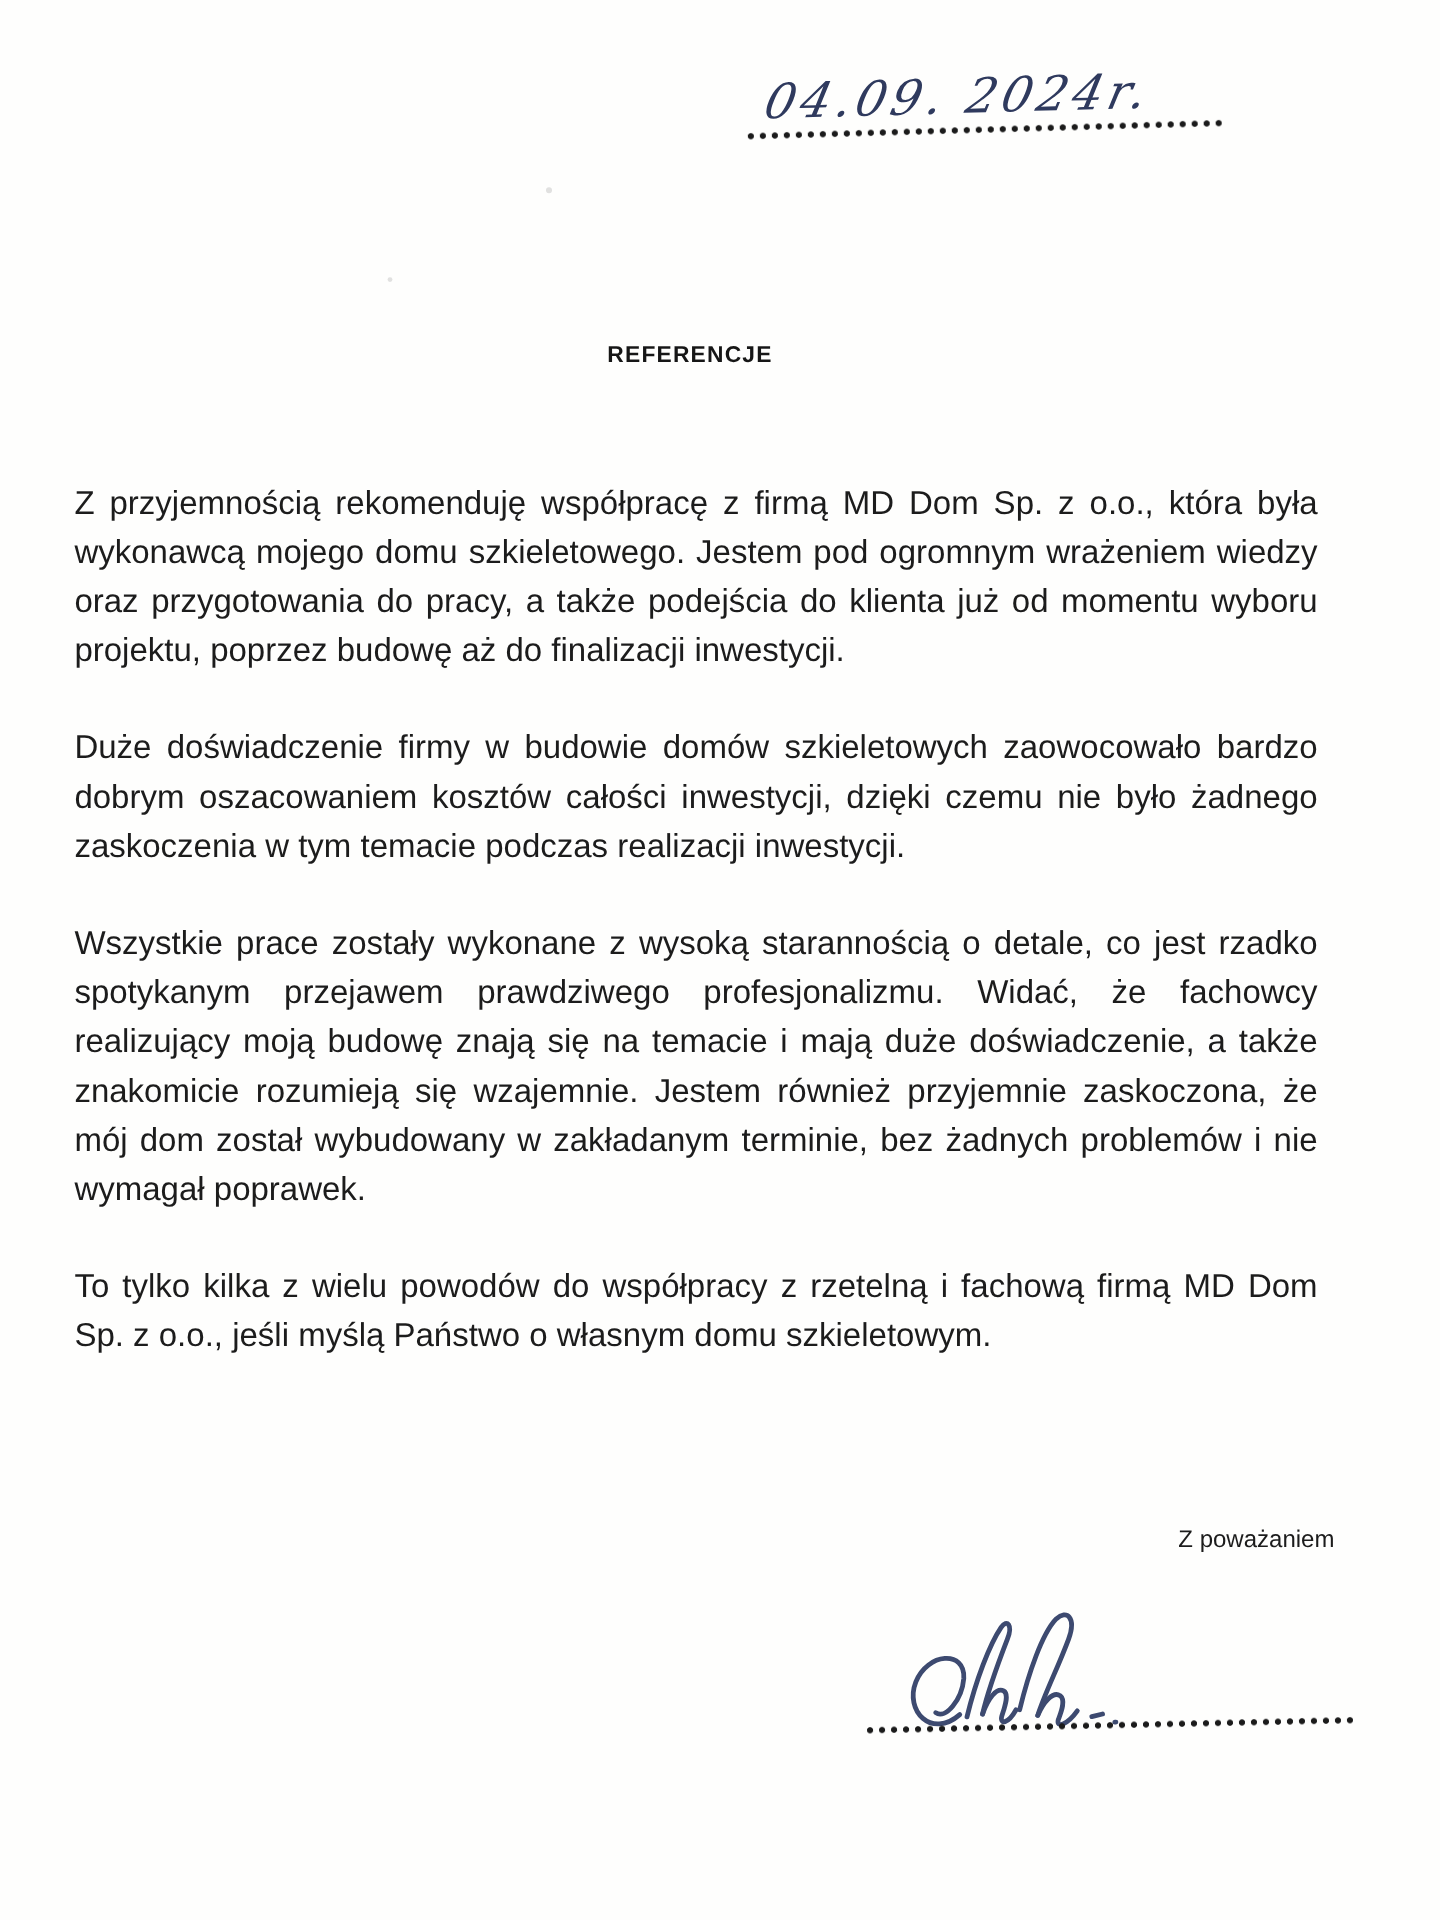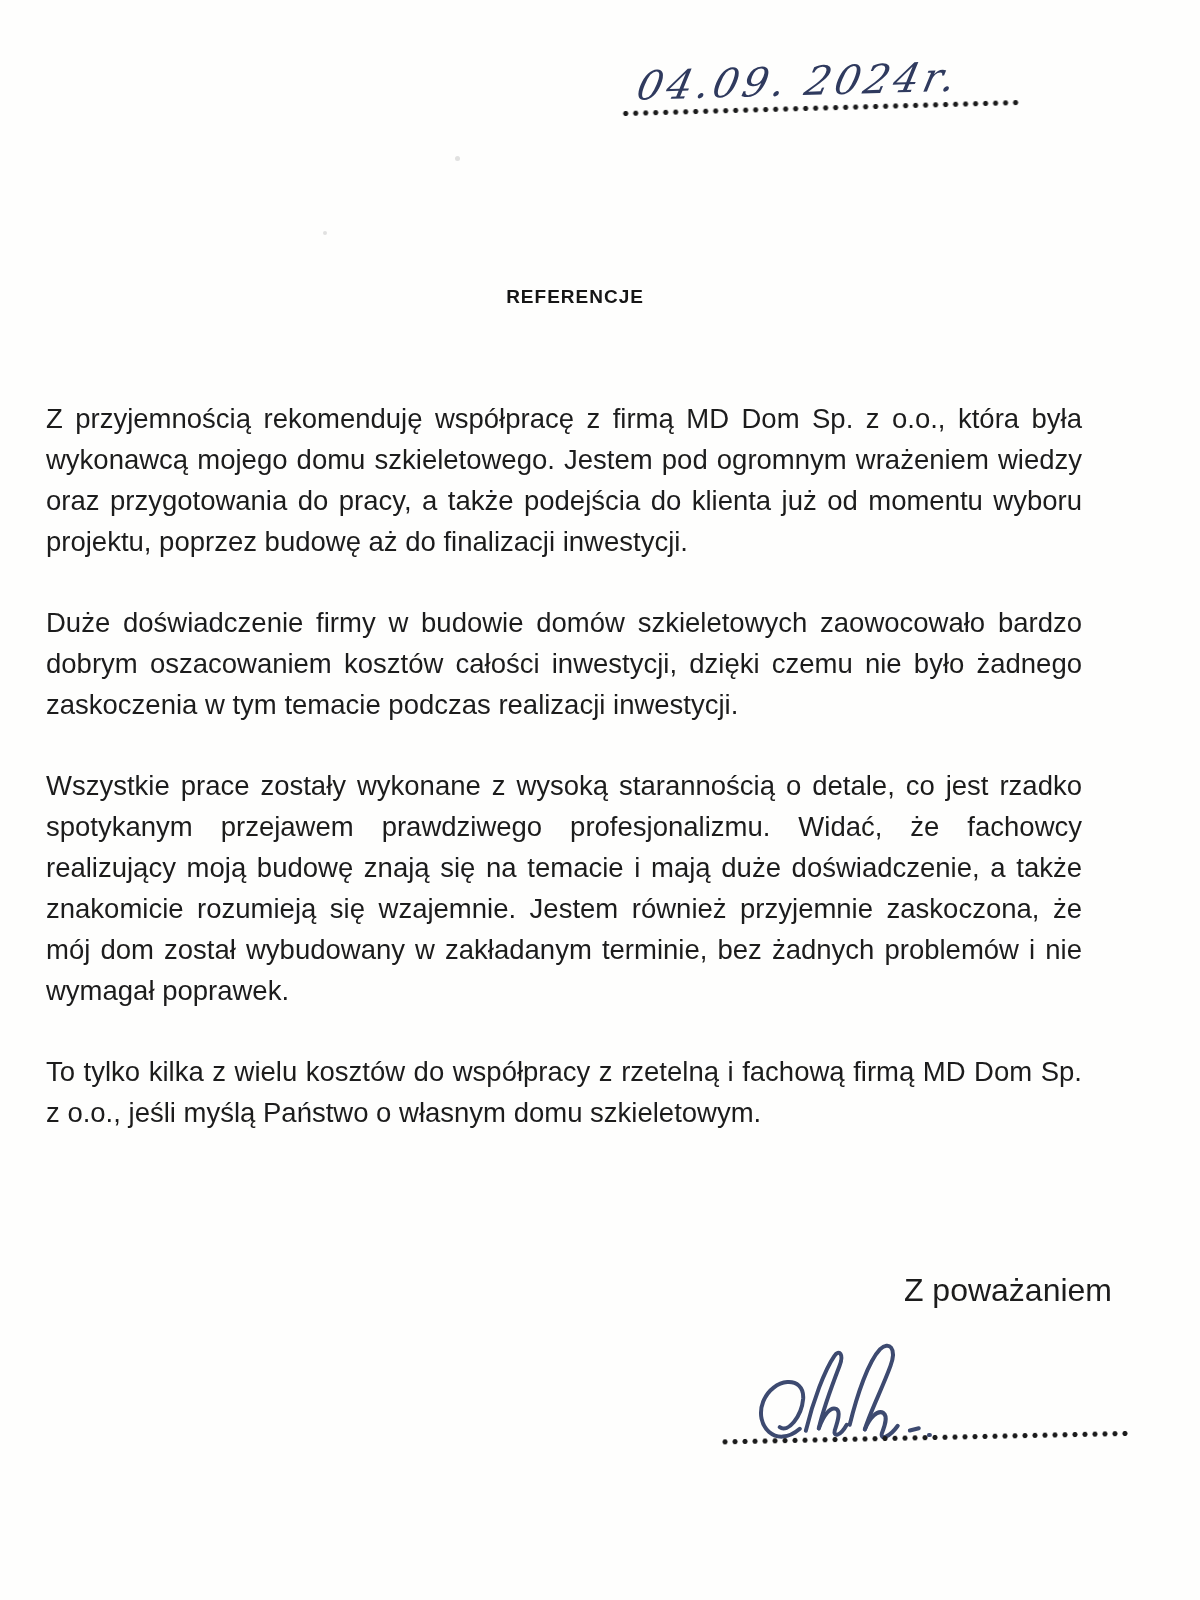"Z przyjemnością rekomenduję współpracę z" .body-text { left: 46px -> 62px }
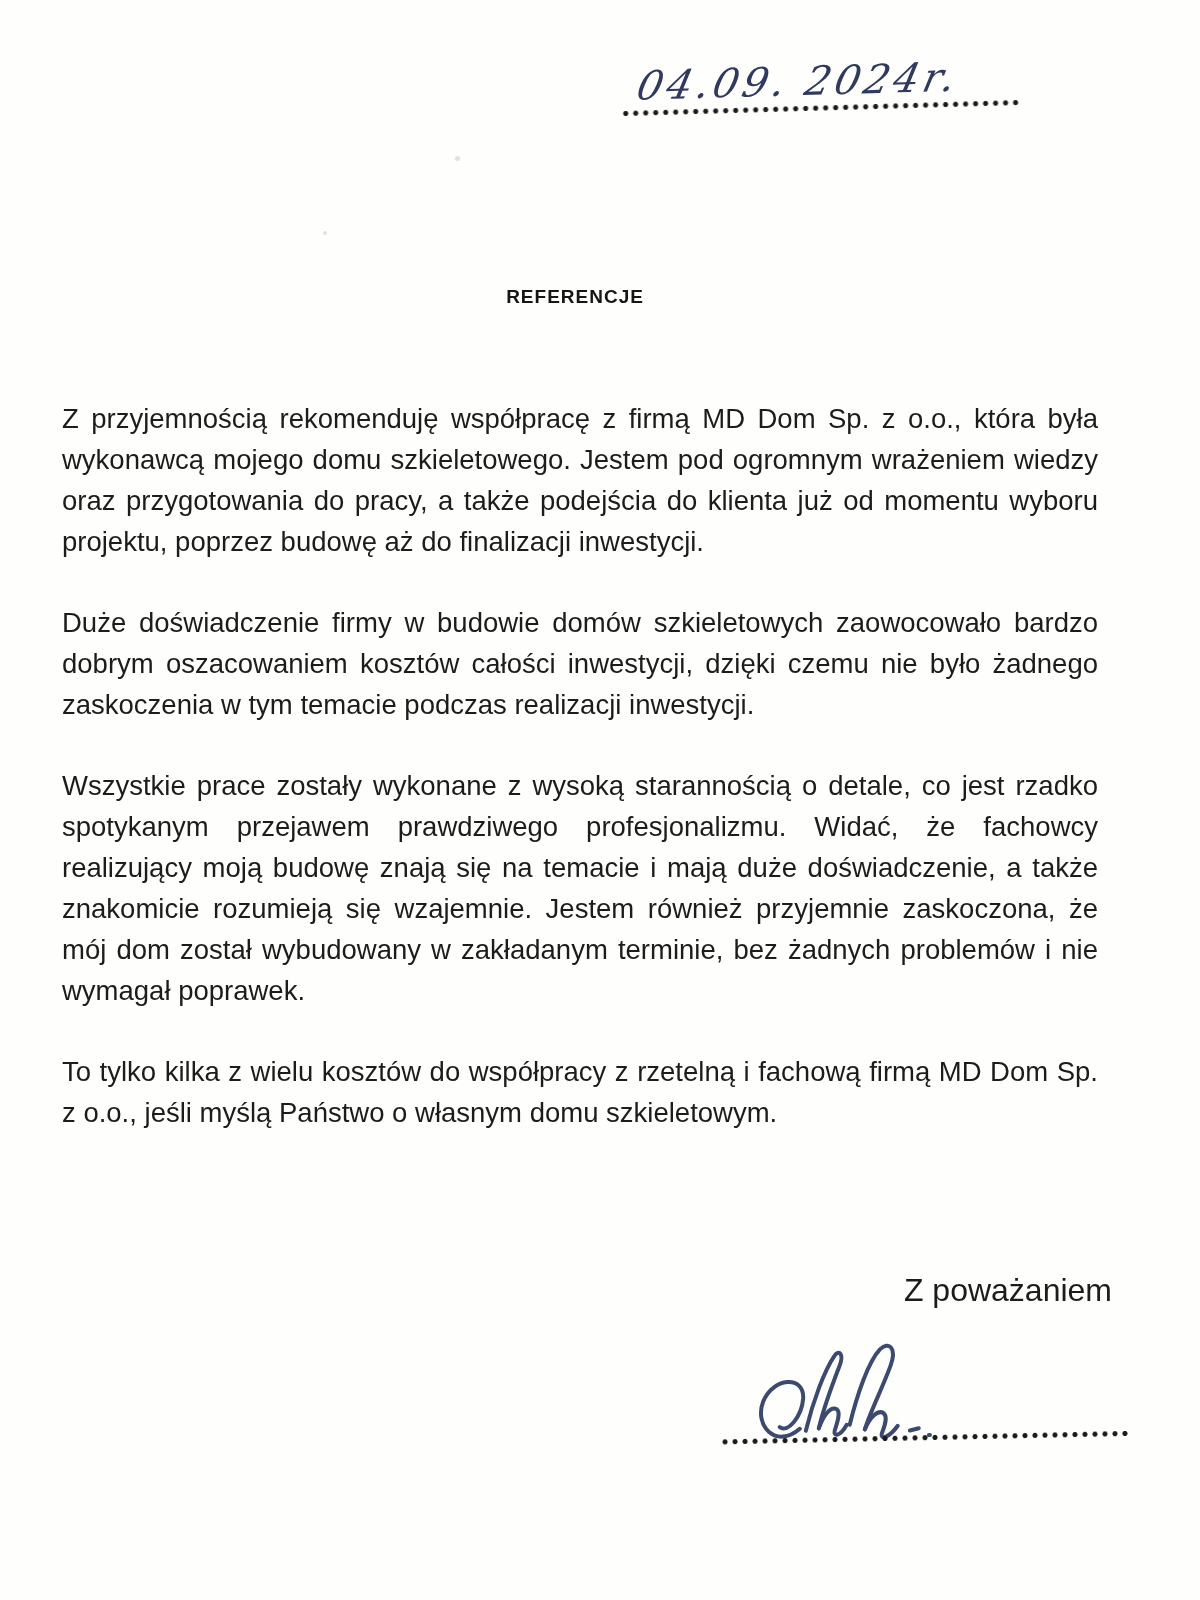"To tylko kilka z wielu" p { text: kosztów -> powodów }
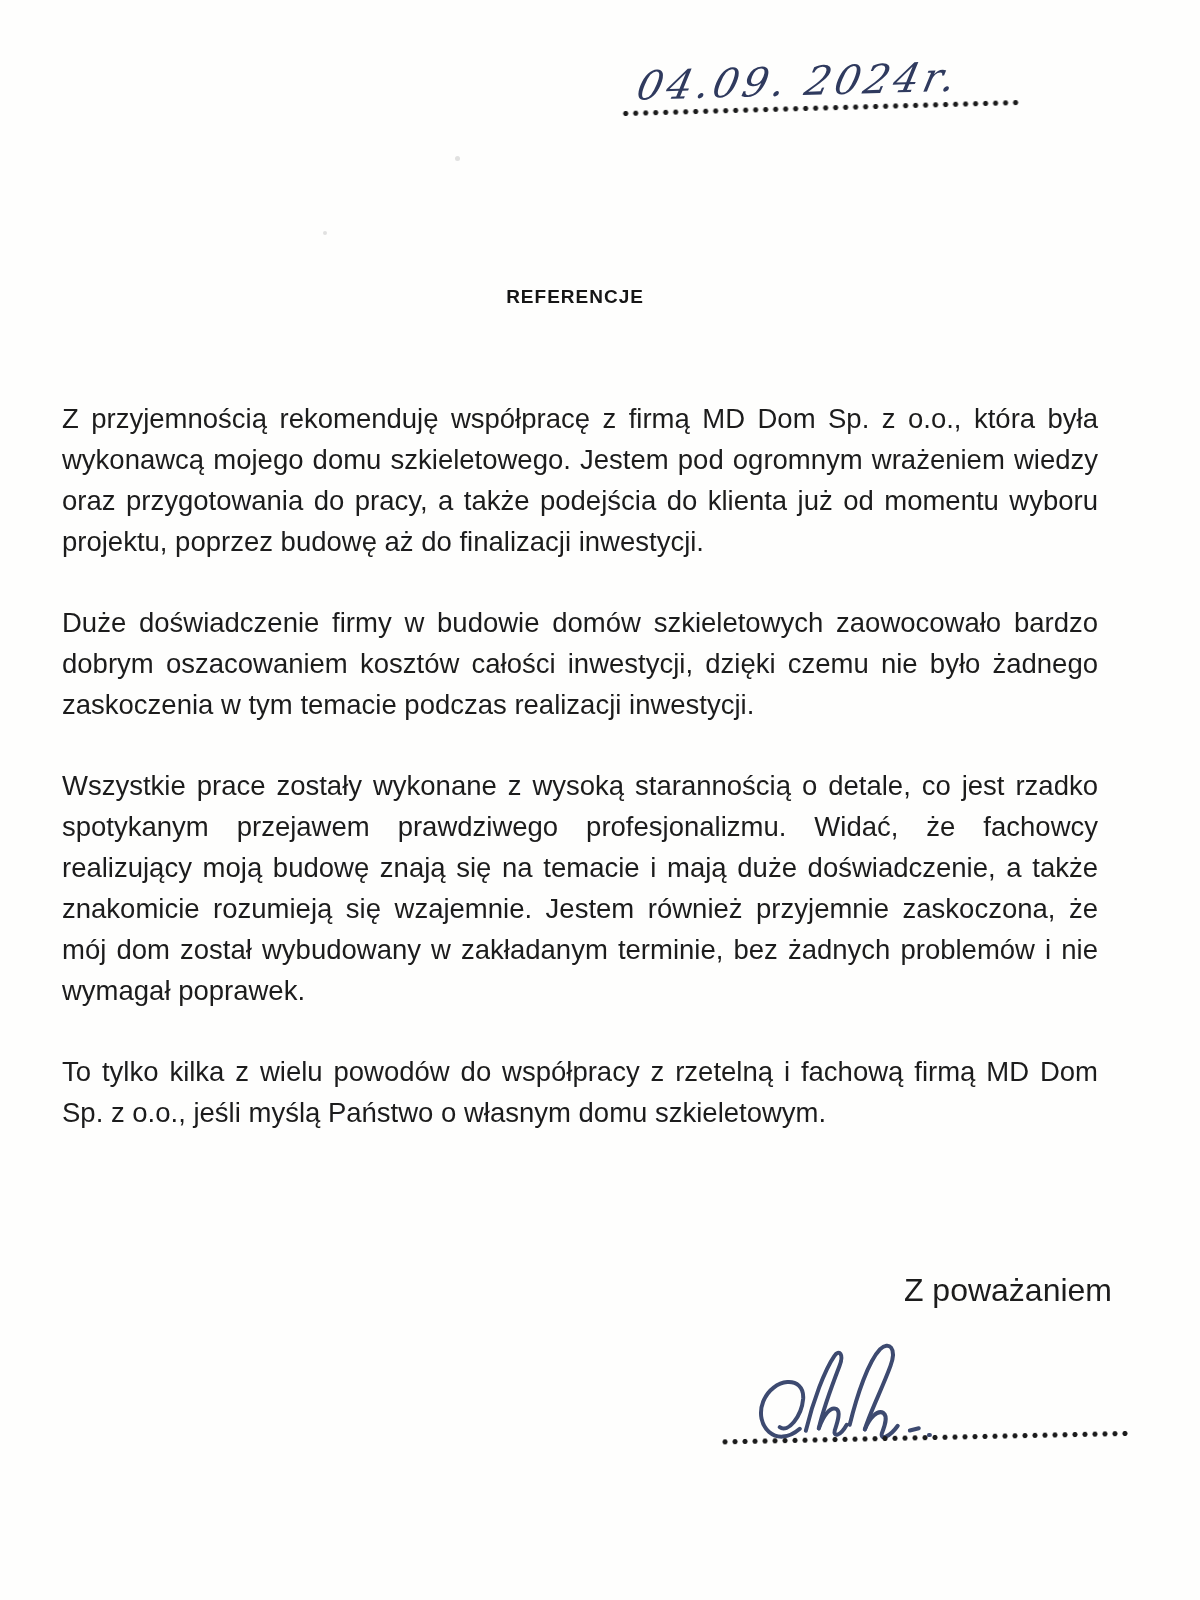"Z poważaniem" .closing { font-size: 32px -> 20px }
